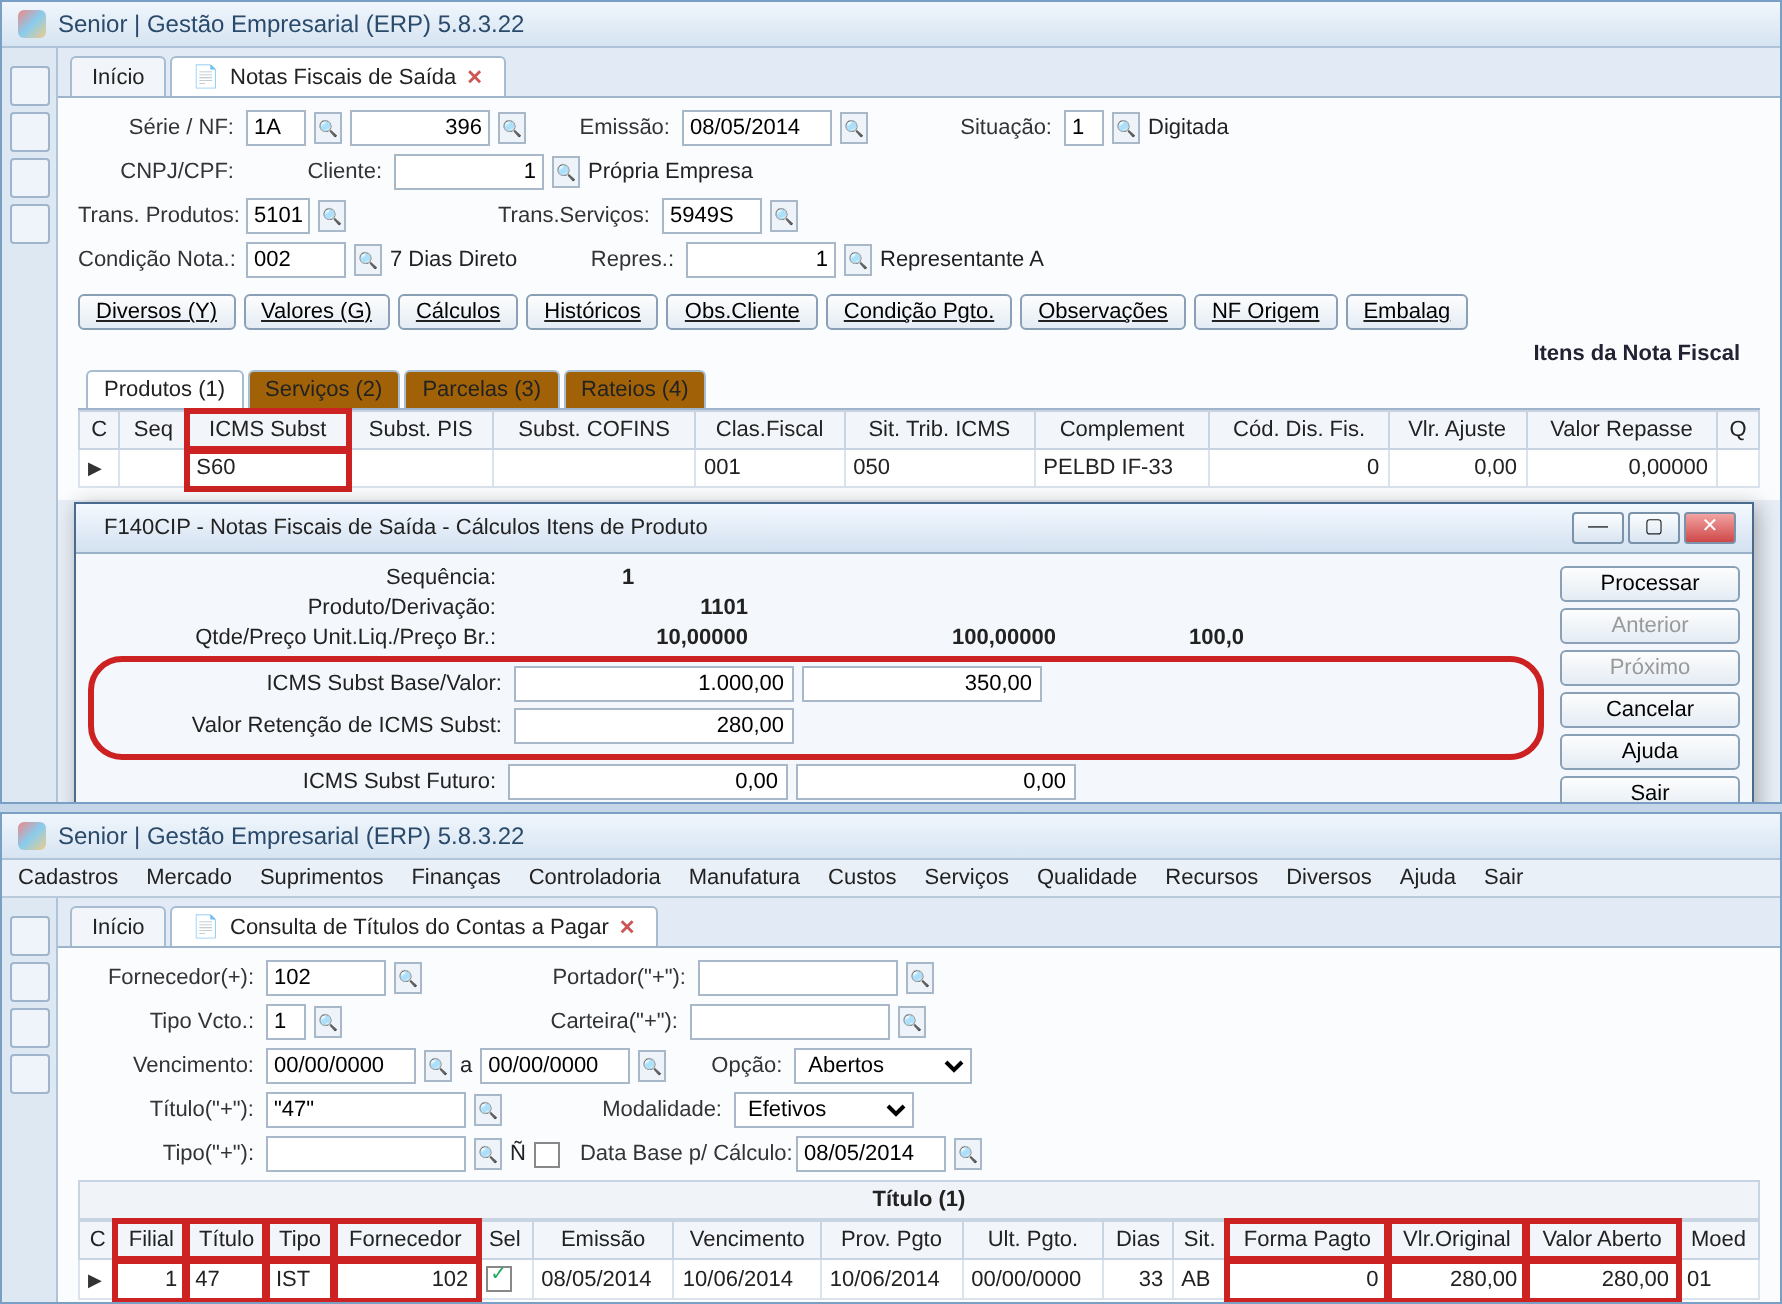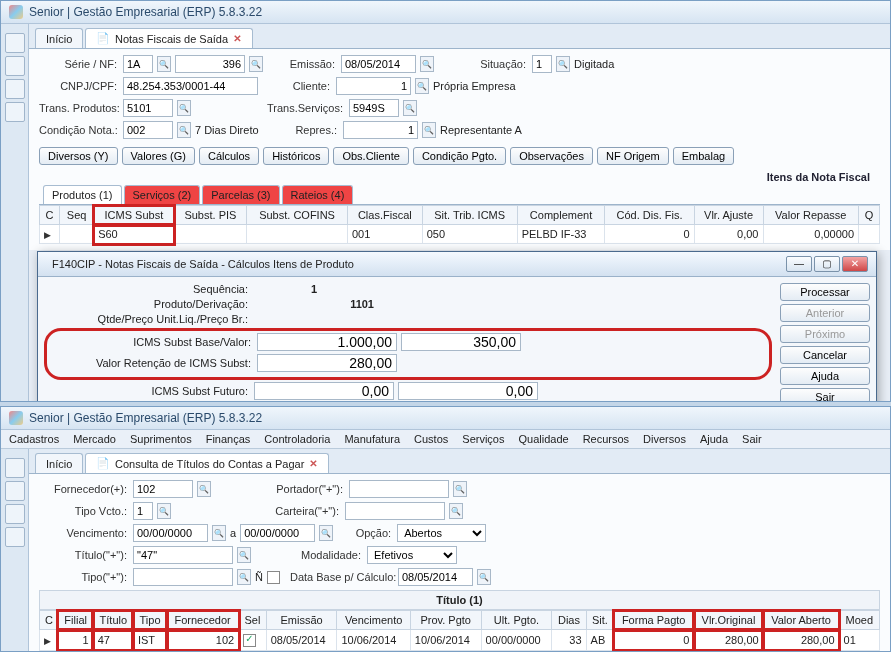"48.254.353/0001-44" input.fld { html: <input> -> none }
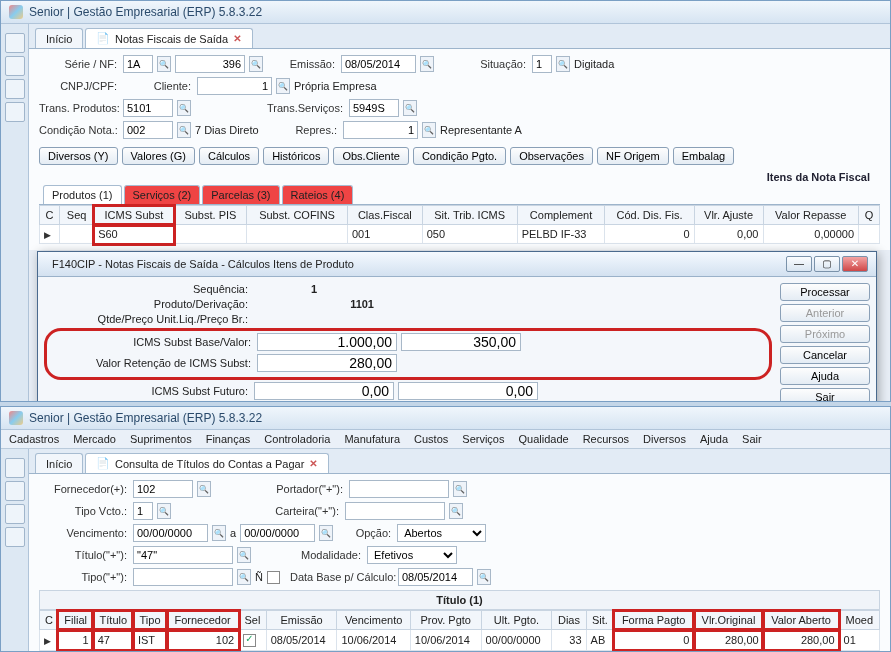"5101" input.fld { width: 50px -> 32px }
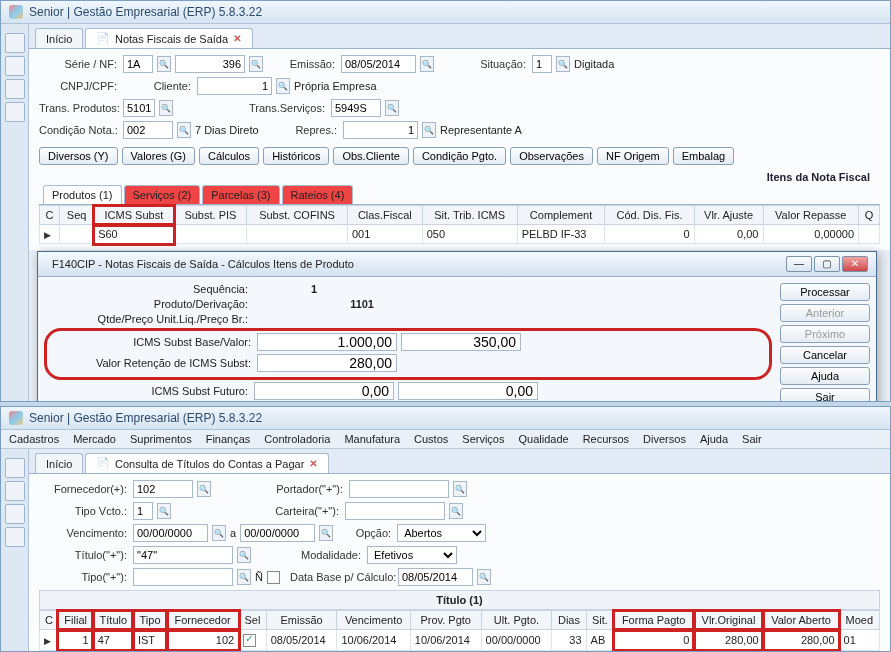"Diversos (Y)" .btnrow { text-decoration: none -> underline }
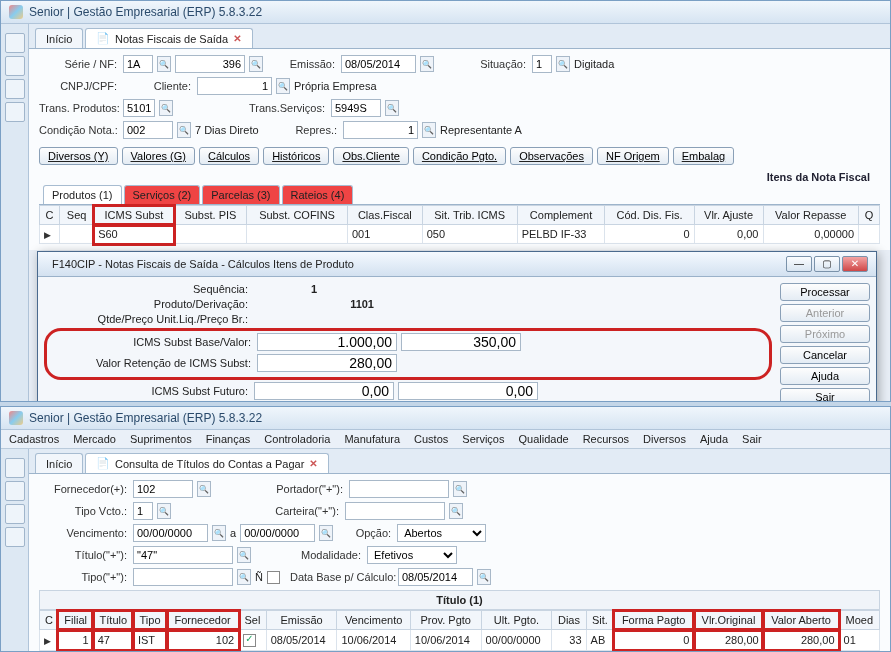"Serviços (2)" .subtab { background: #ef4444 -> #a16207 }
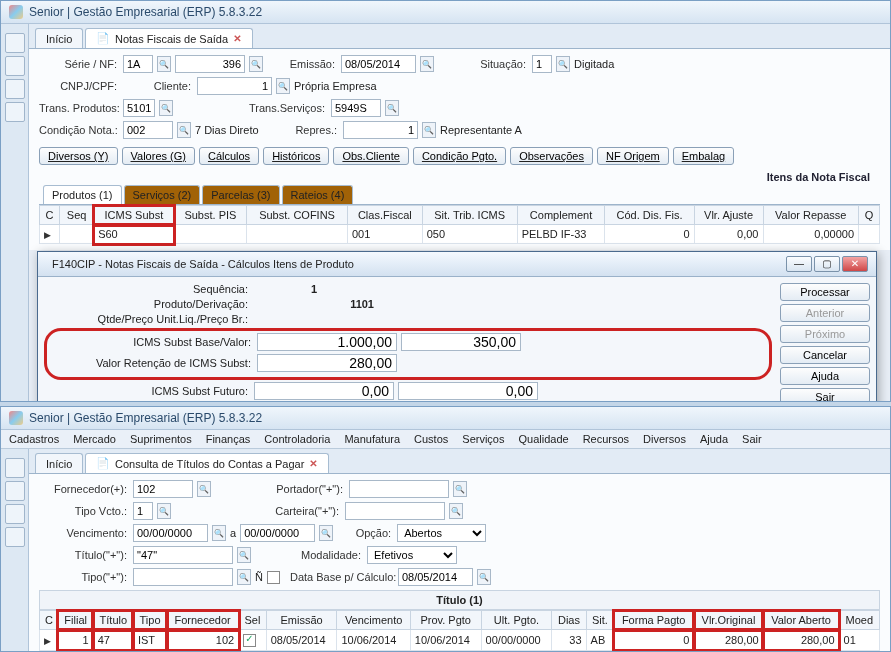"10,00000" div.dval { html: none -> <div> <span>10,00000</span> <span>100,00000</span> <span>100,0</span> </div> }
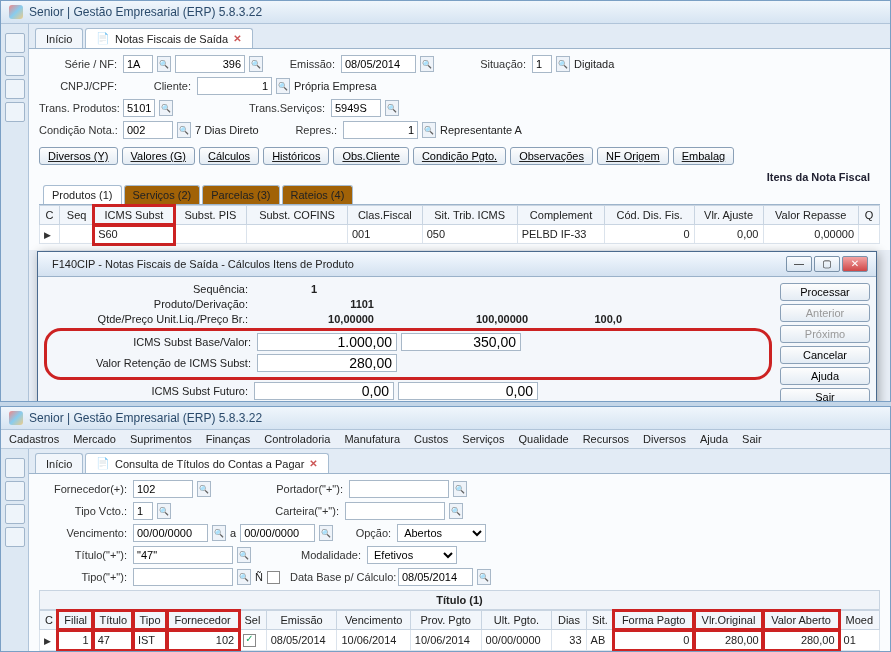"1.000,00" .dlg-form input { font-size: 14px -> 11px }
